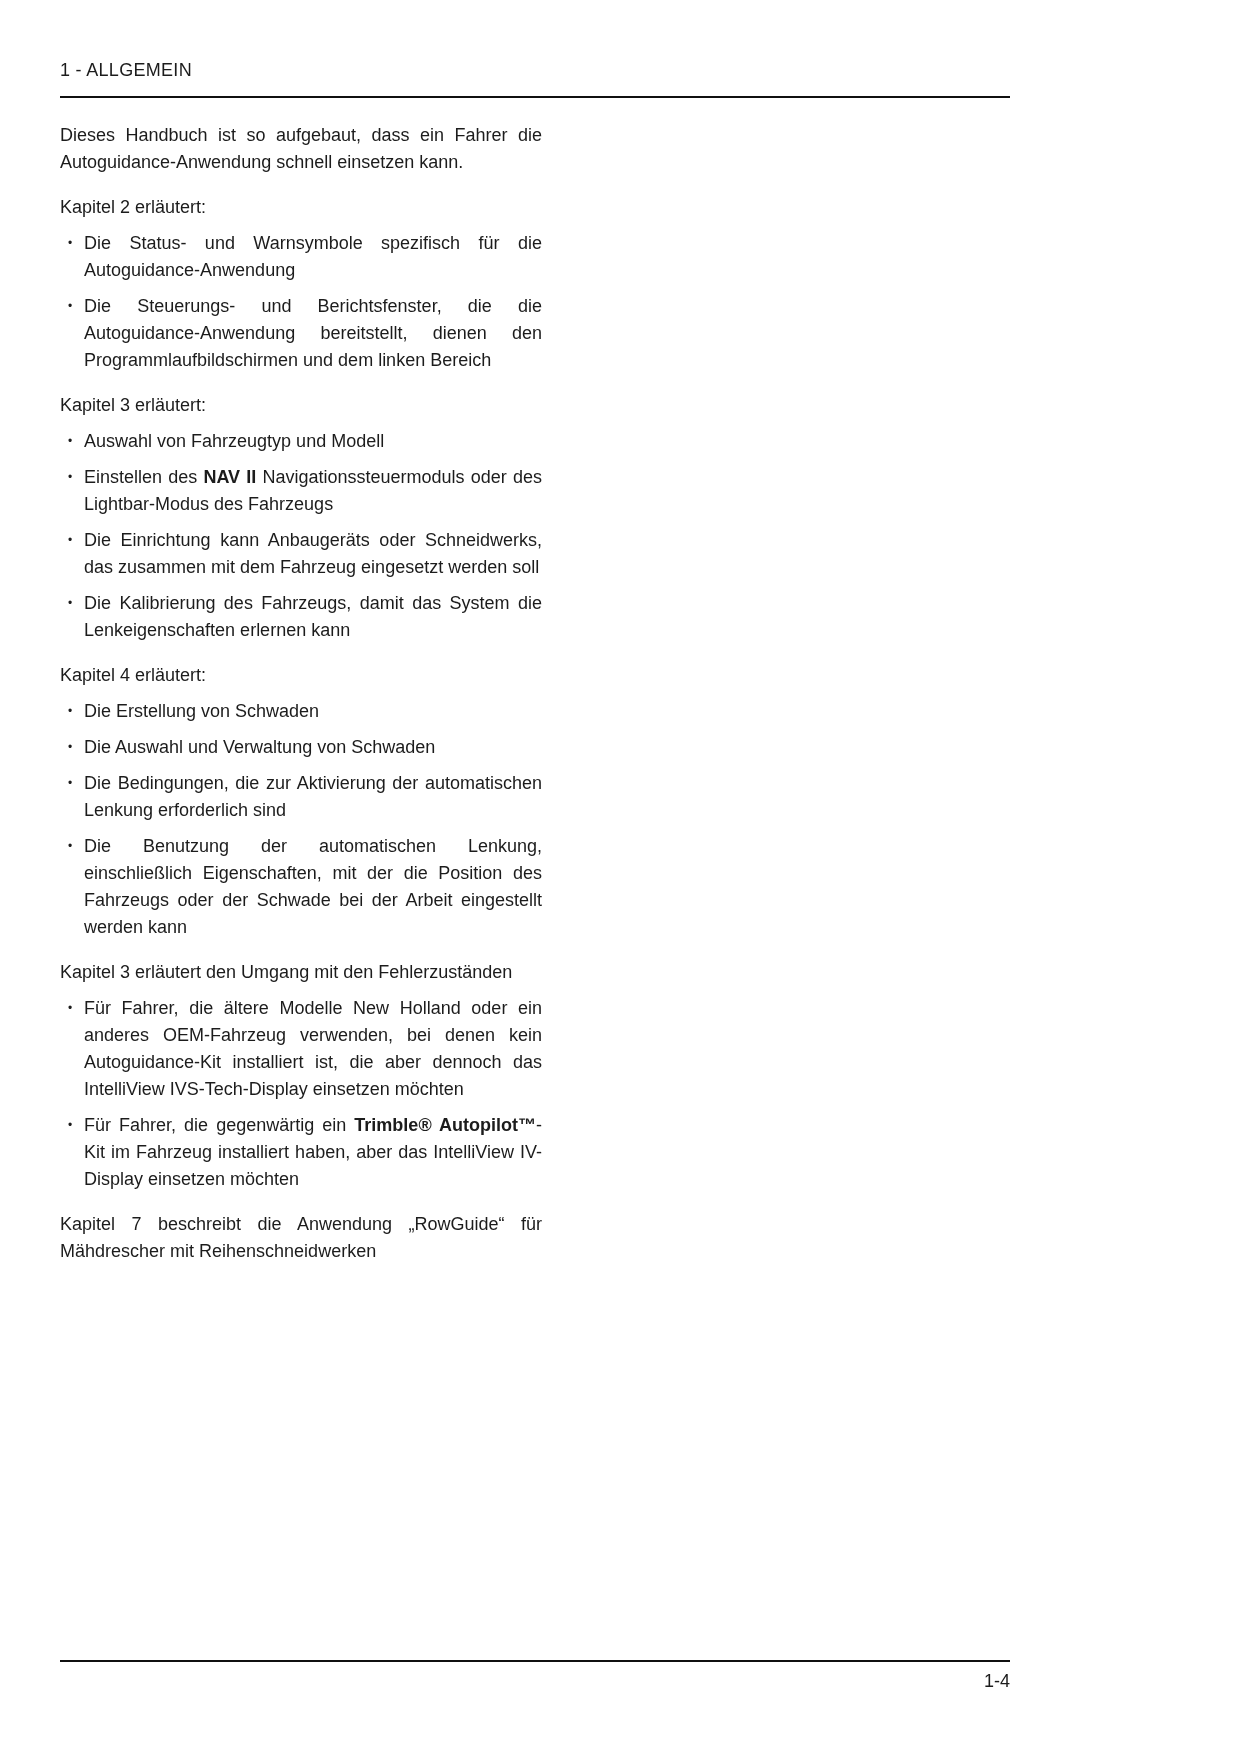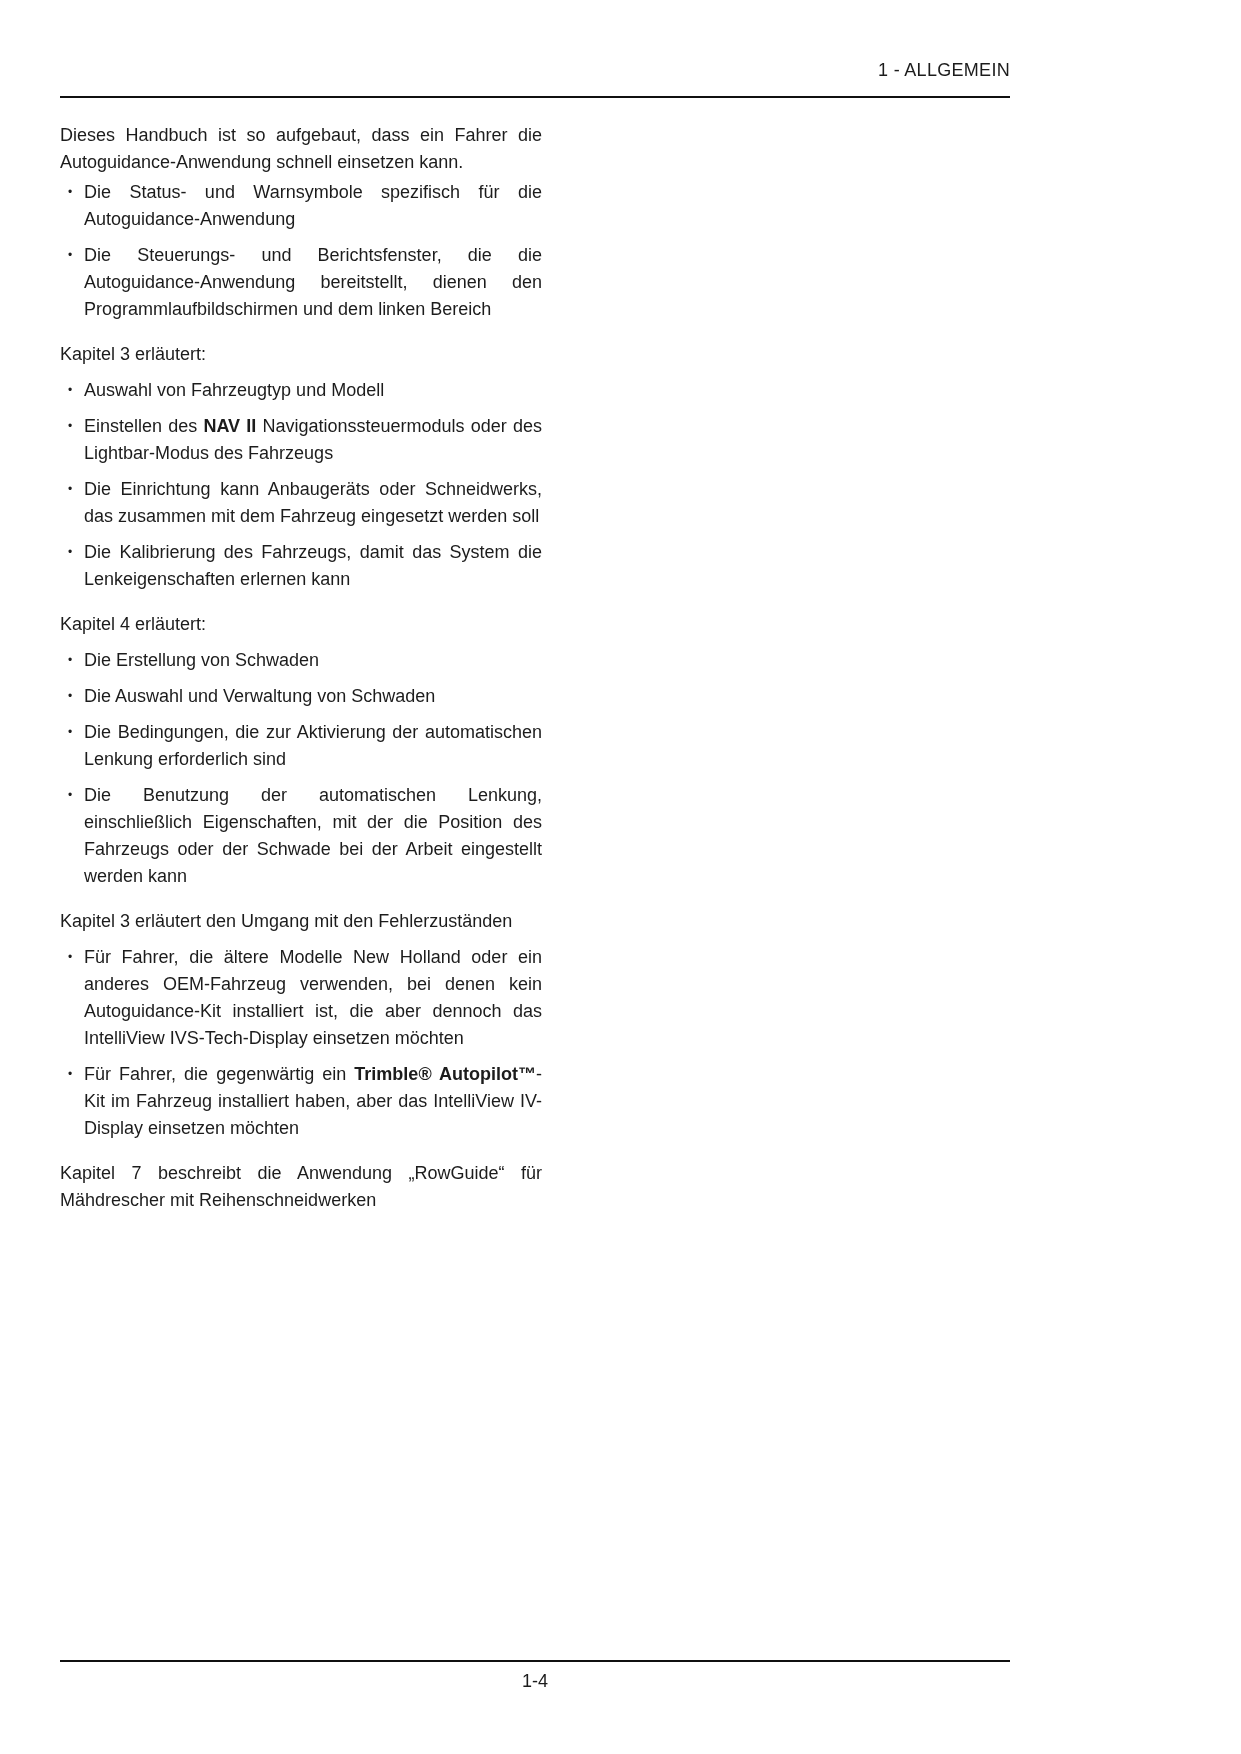"1 - ALLGEMEIN" .page-header { text-align: right -> left }
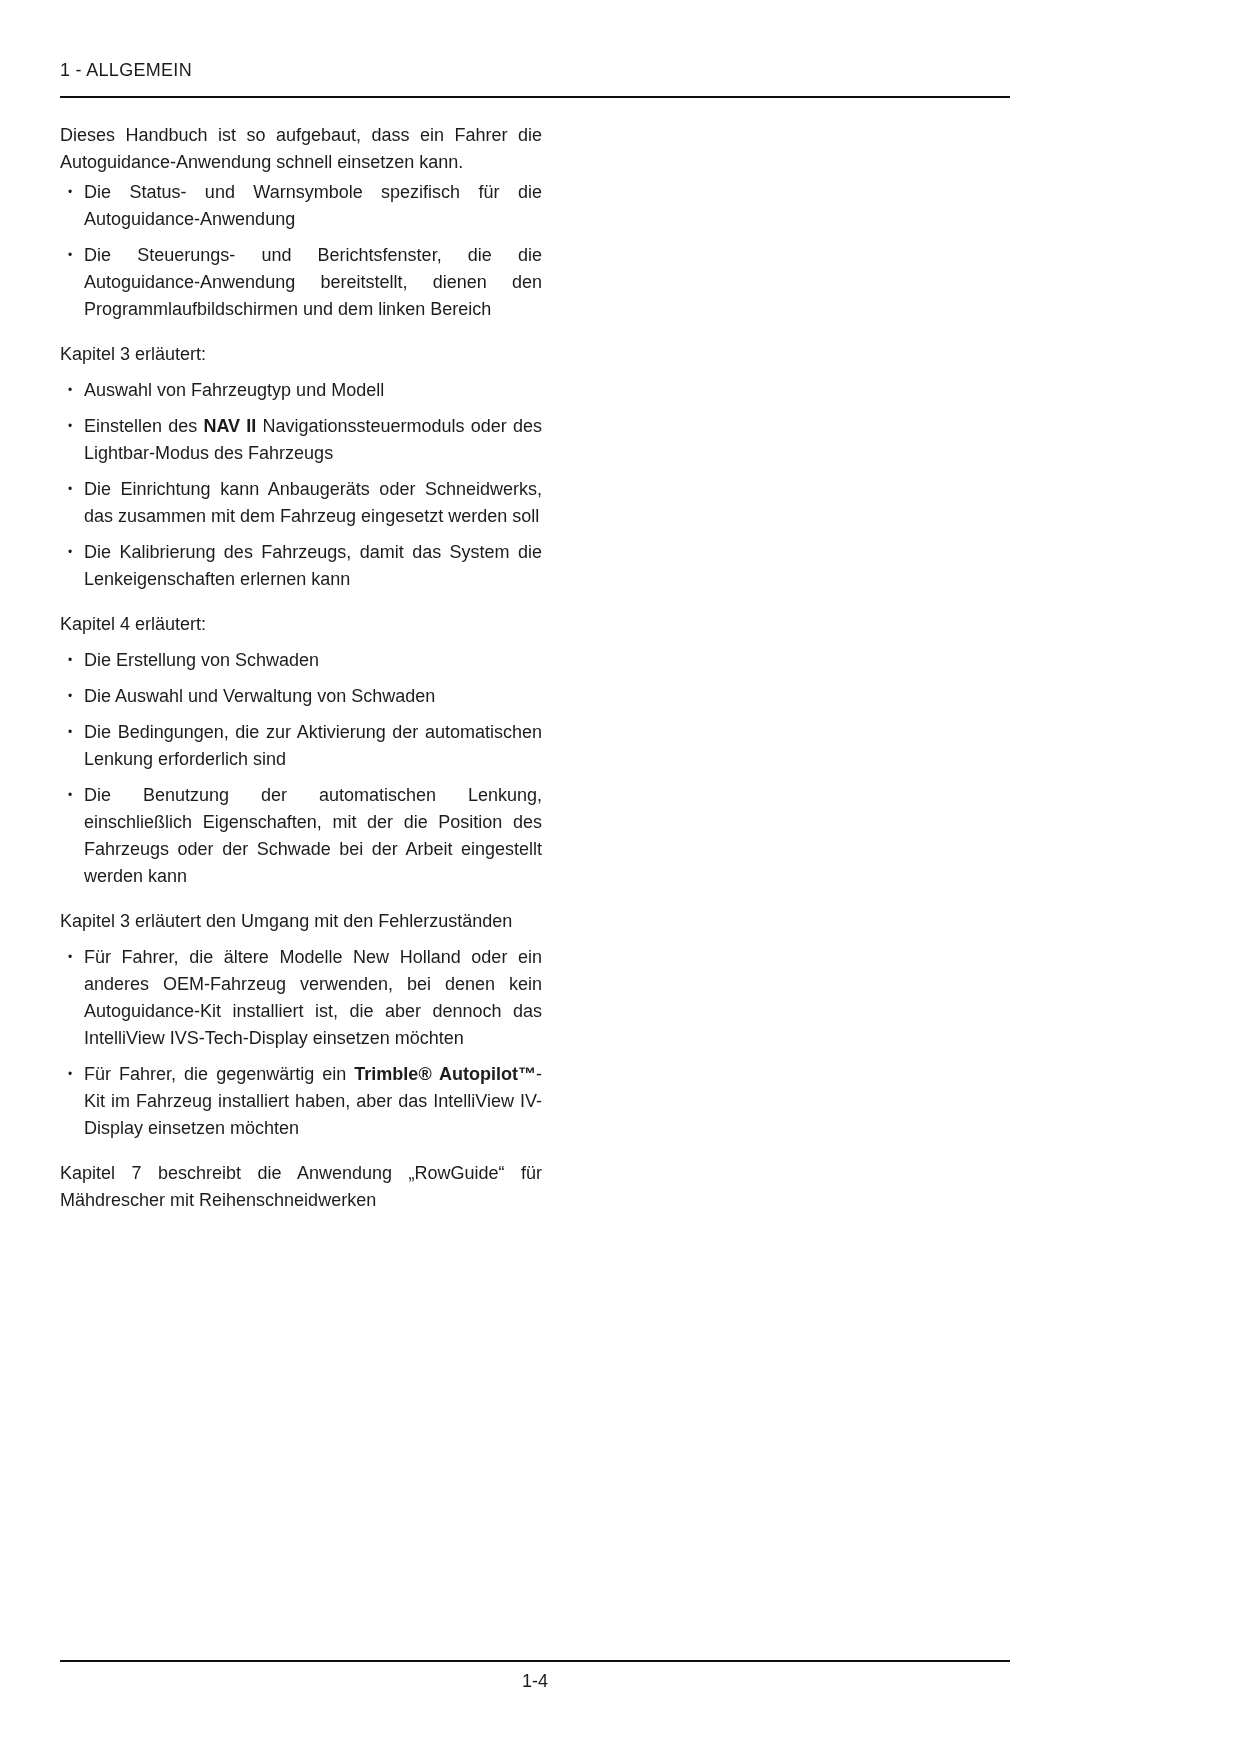"Kapitel 2 erläutert:" p.para { html: none -> <p>Kapitel 2 erläutert:</p> }
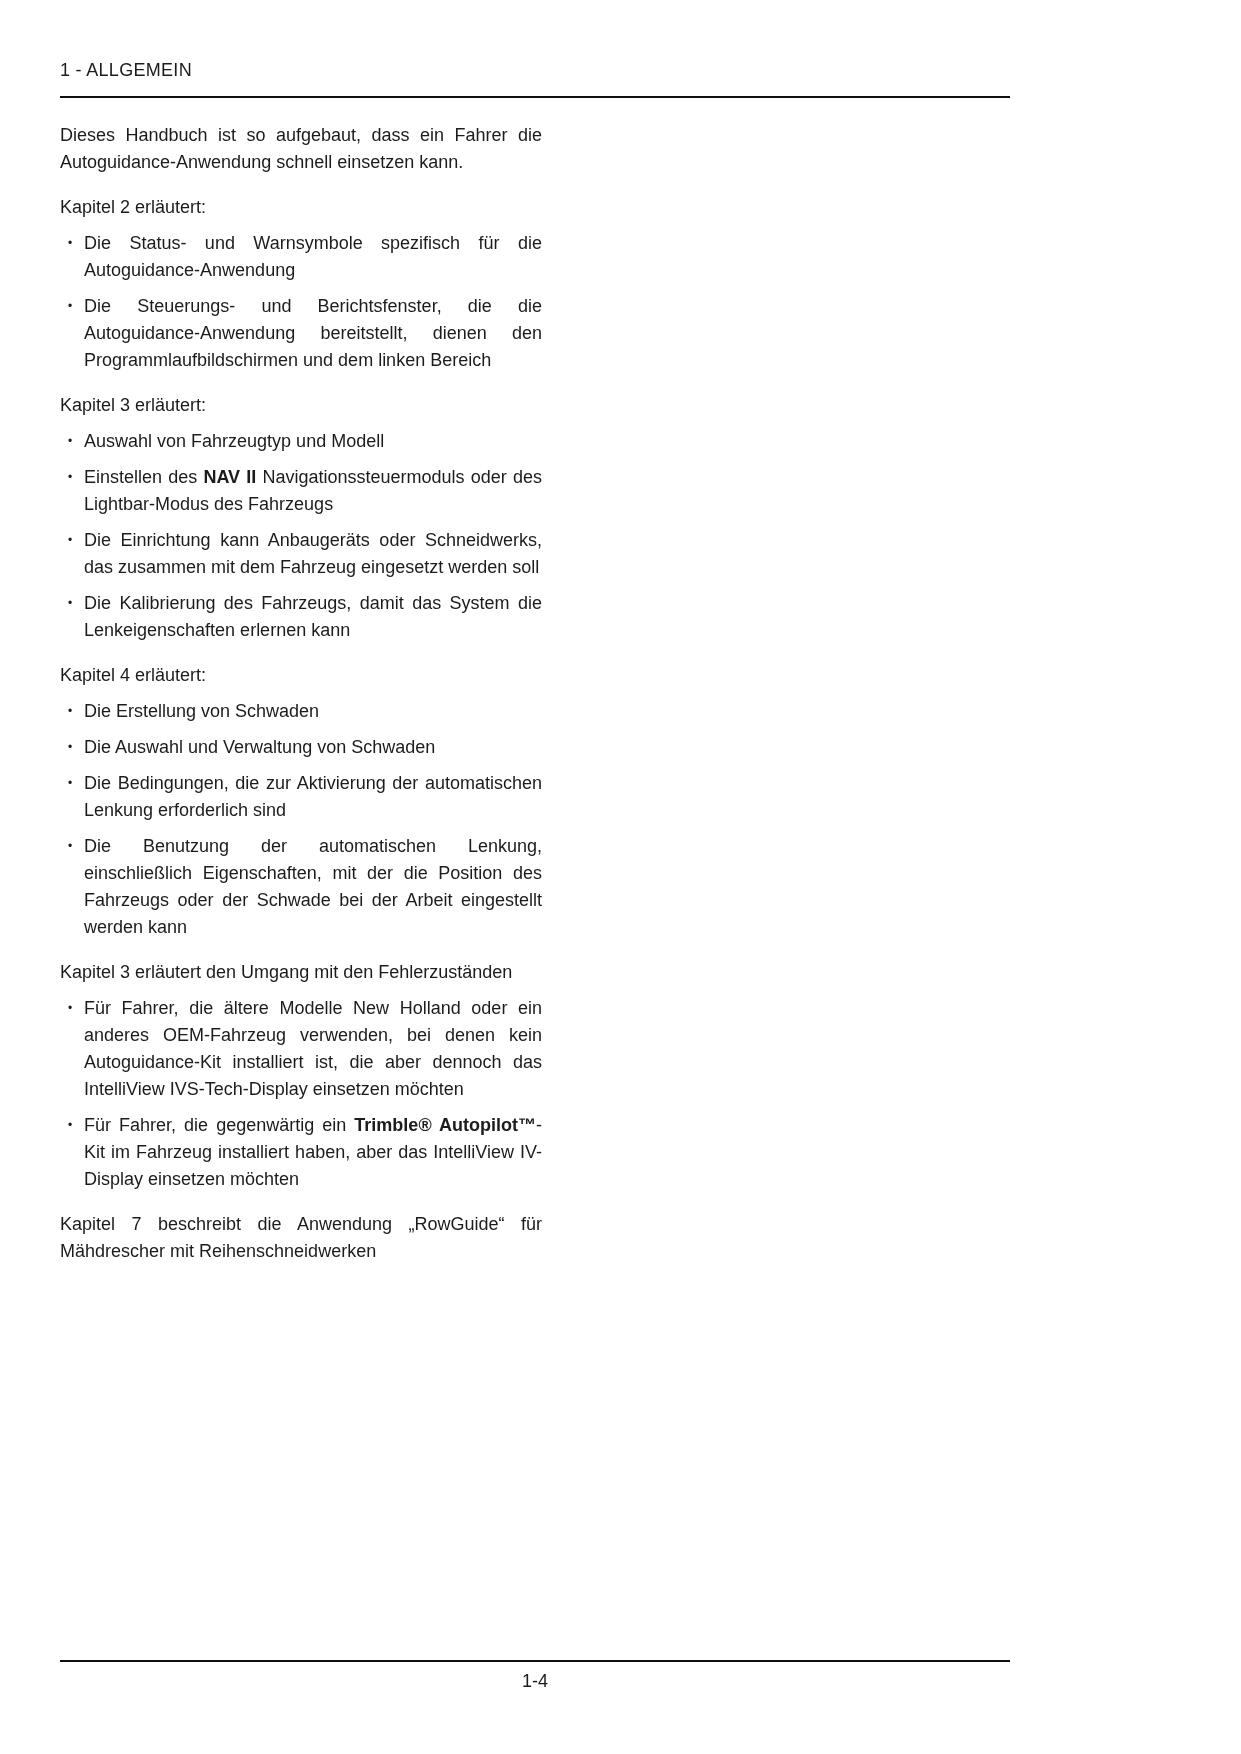"1-4" .page-footer { text-align: center -> right }
